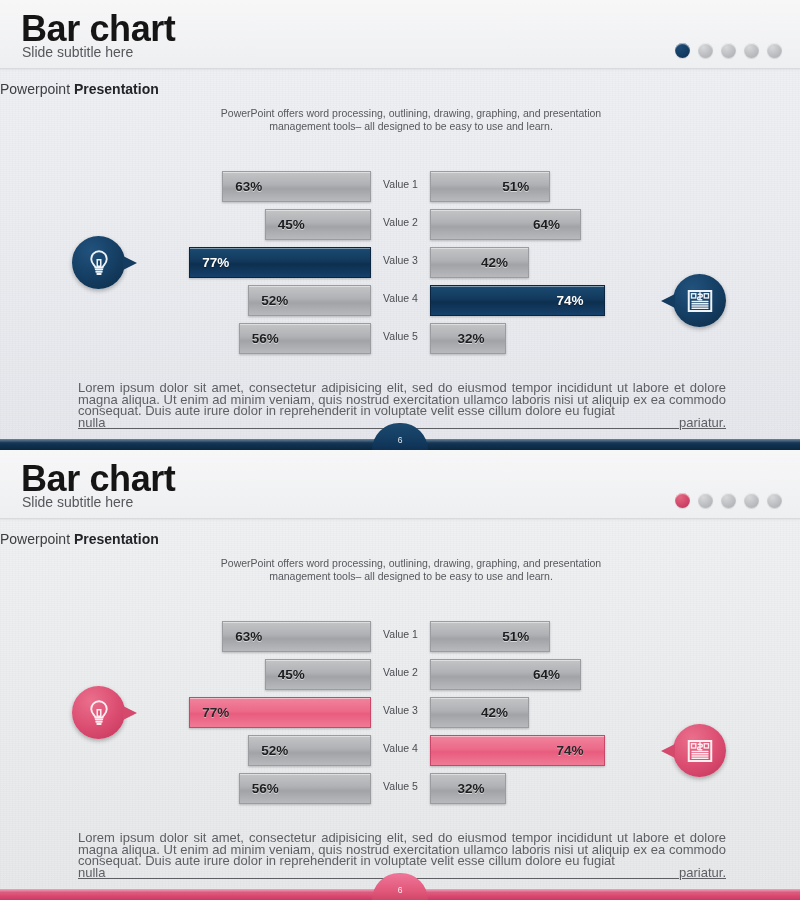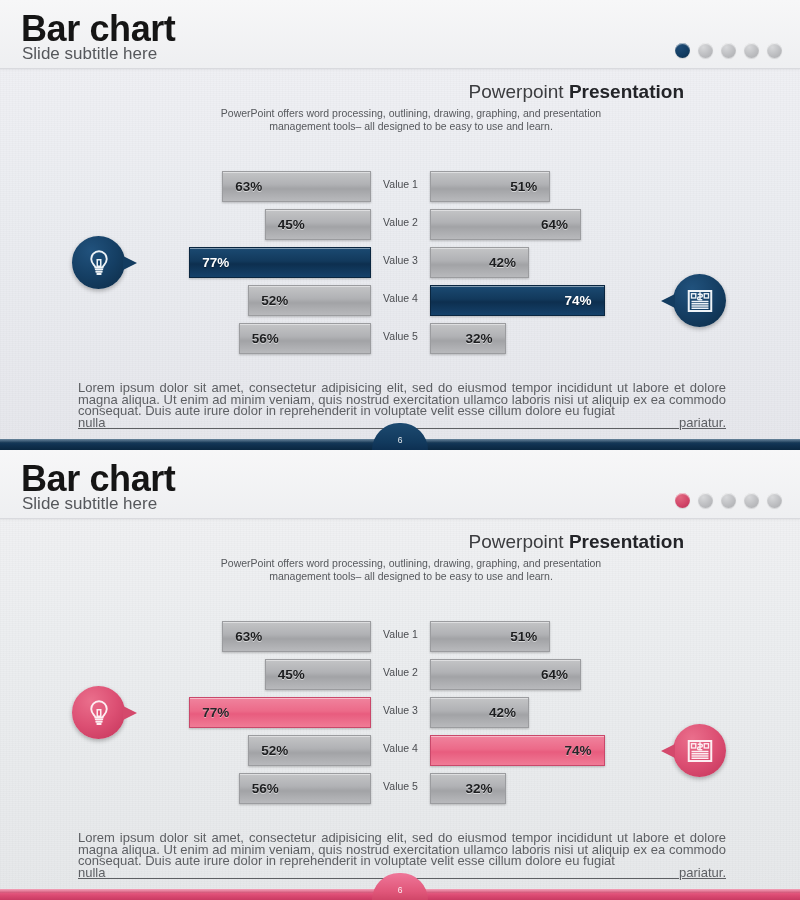"Slide subtitle here" .hdr-sub { font-size: 17px -> 14px }
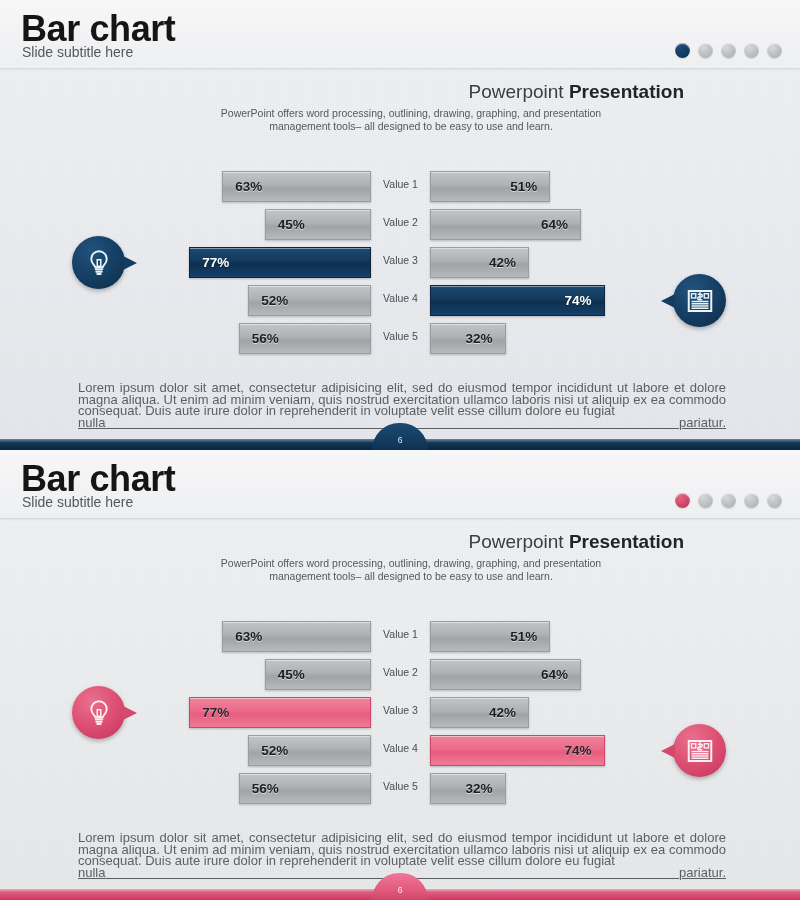"Powerpoint Presentation" .chart-title { font-size: 19px -> 14px; text-align: right -> left }
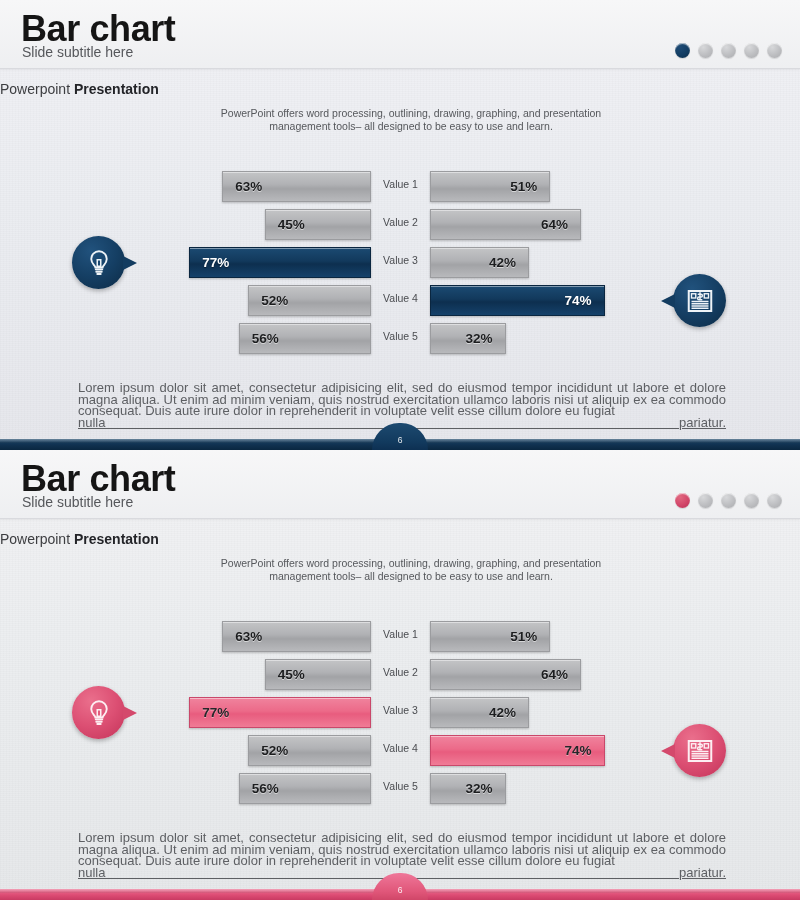"51%" .bar.right { padding-right: 12px -> 20px }
